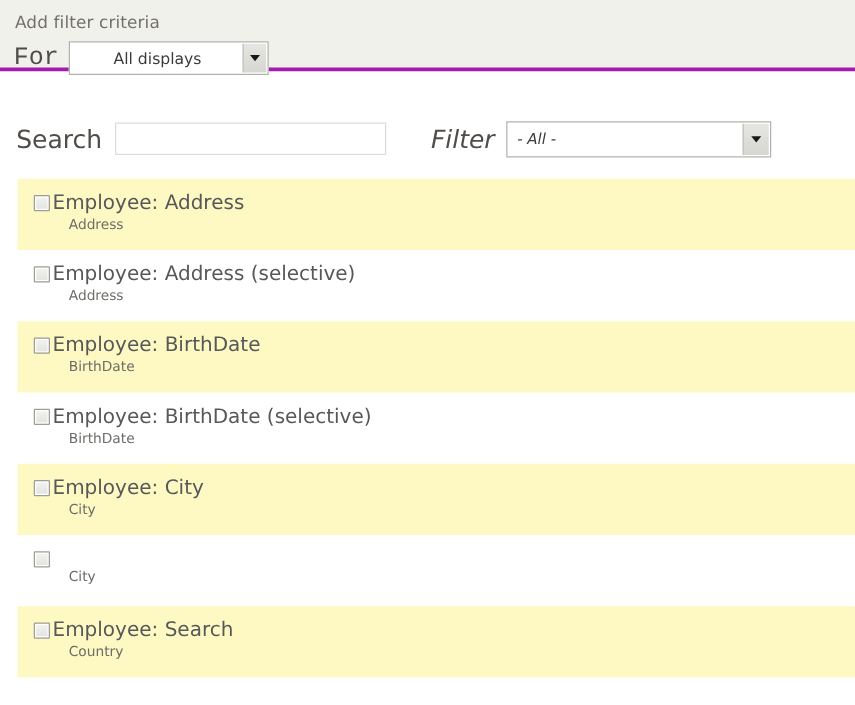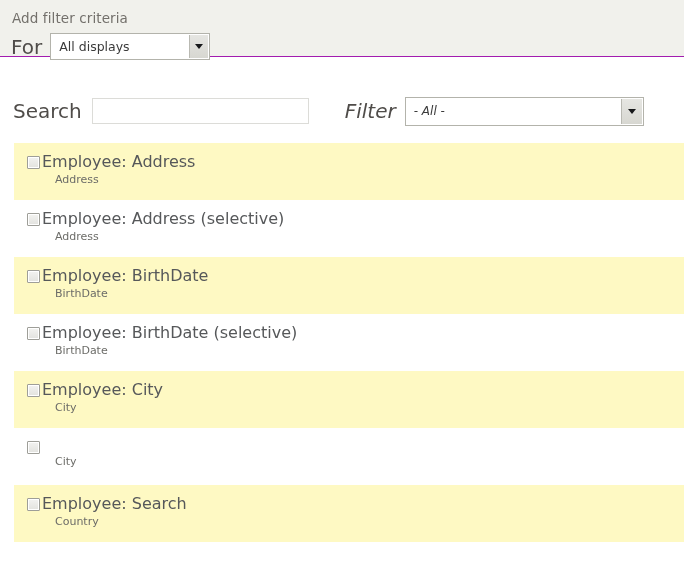"Add filter criteria" .header-band { border-bottom: 1px solid #a21caf -> 3px solid #a21caf }
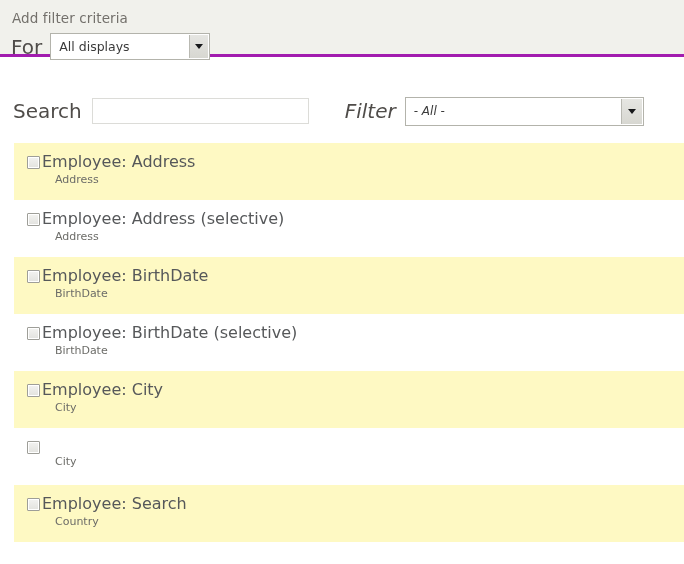"For" .for-label { font-family: none -> Liberation Mono, monospace }
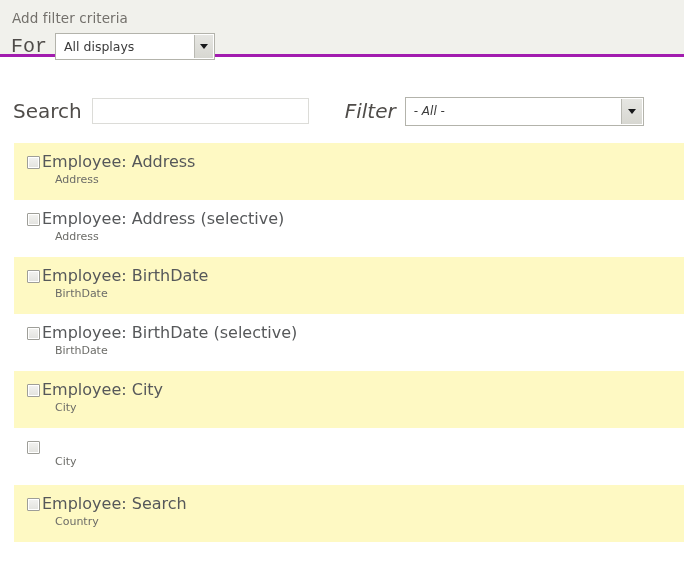"All displays" #for-select { text-align: none -> center }
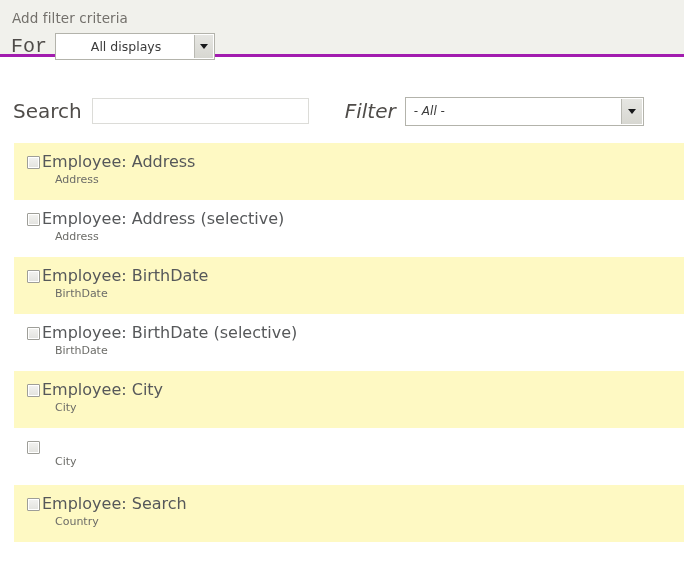"- All -" #filter-select { width: 239px -> 212px }
